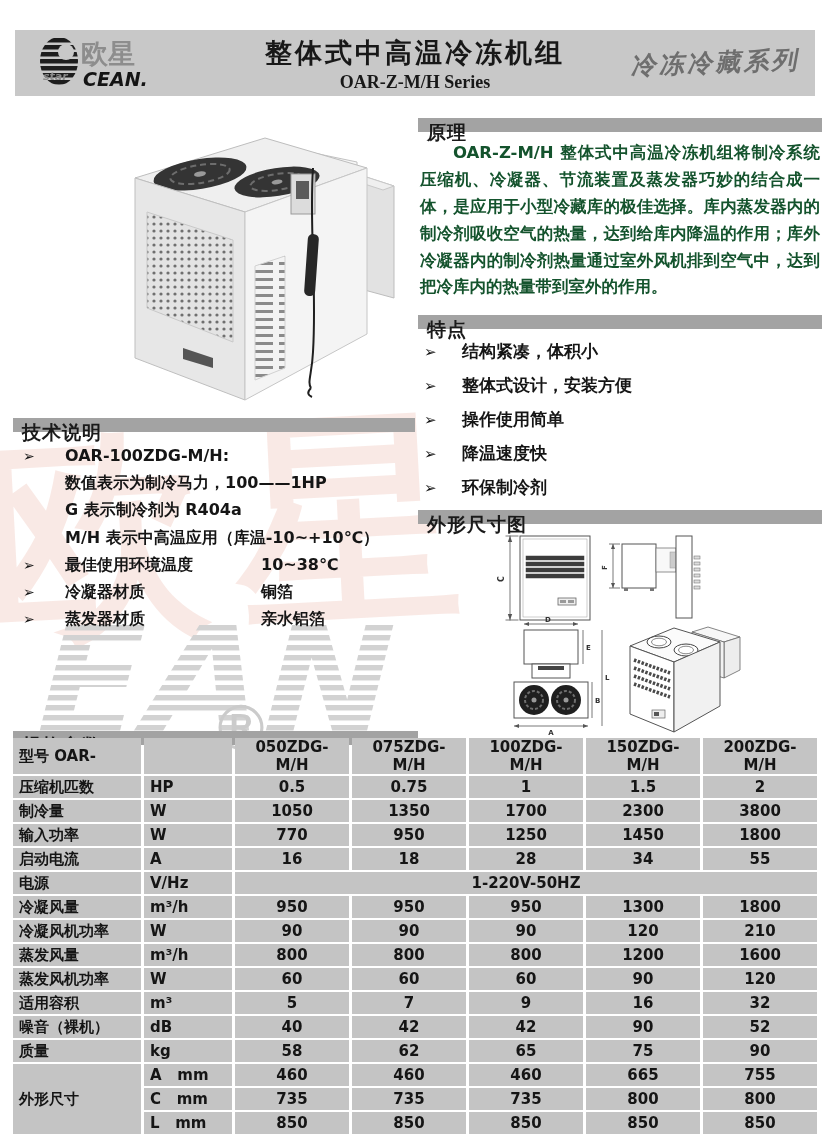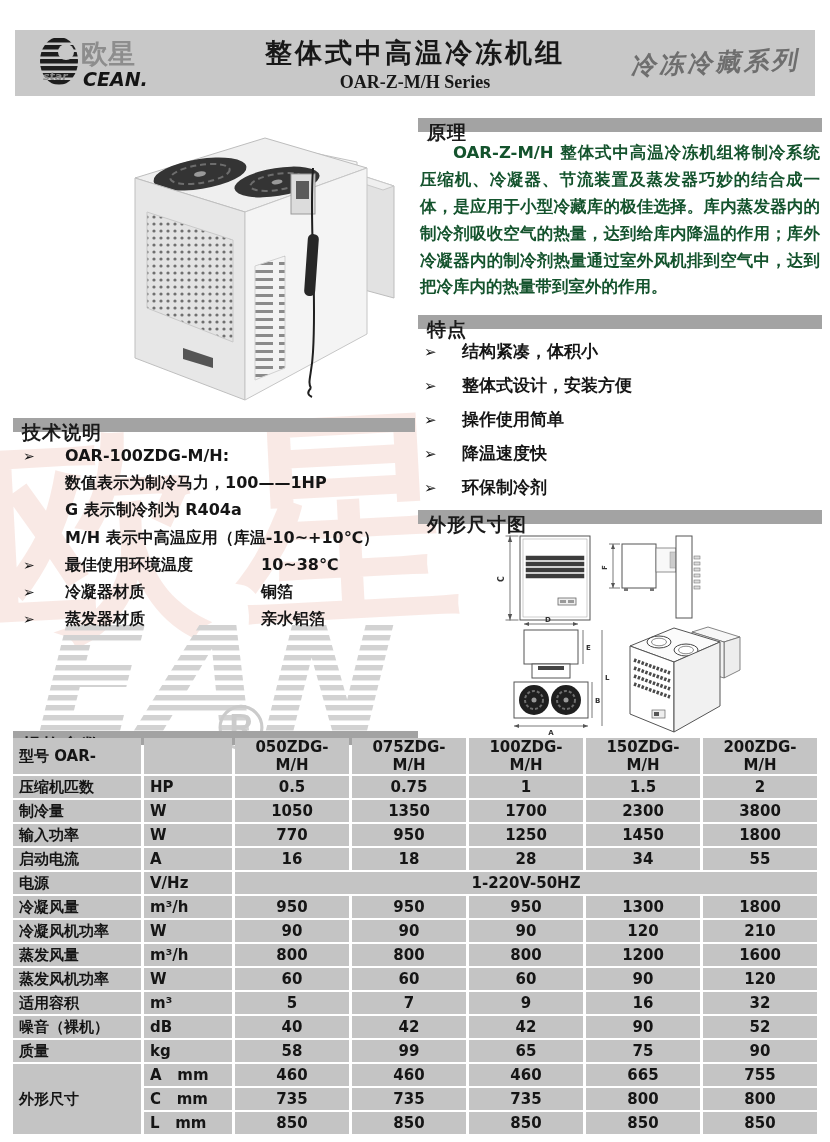"99" td.val { text: 99 -> 62 }
